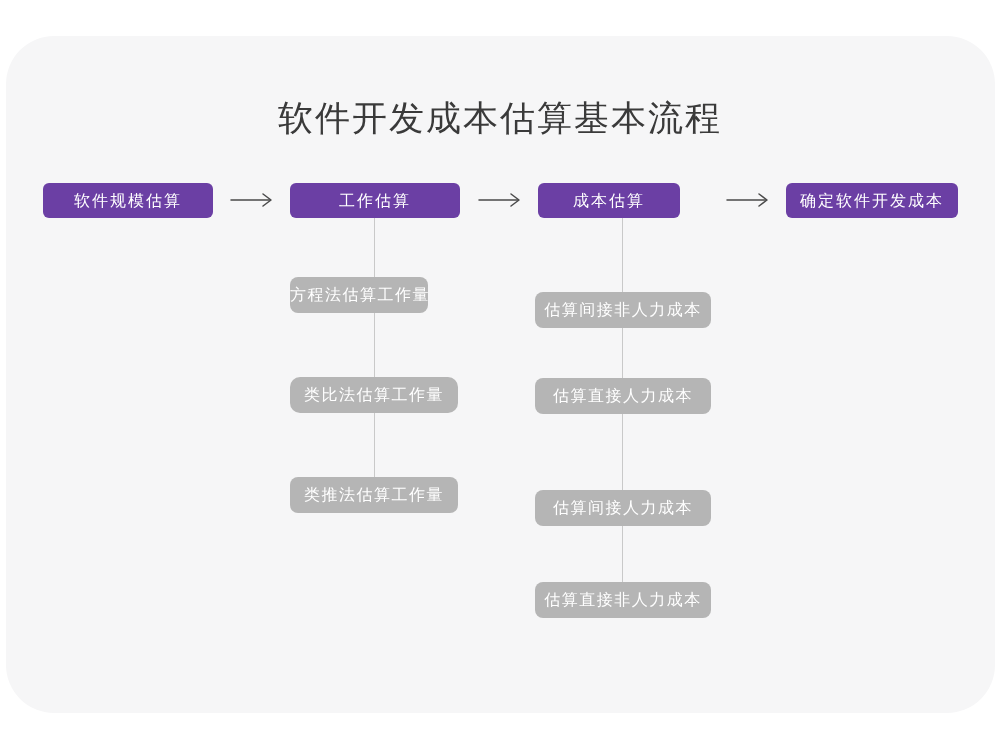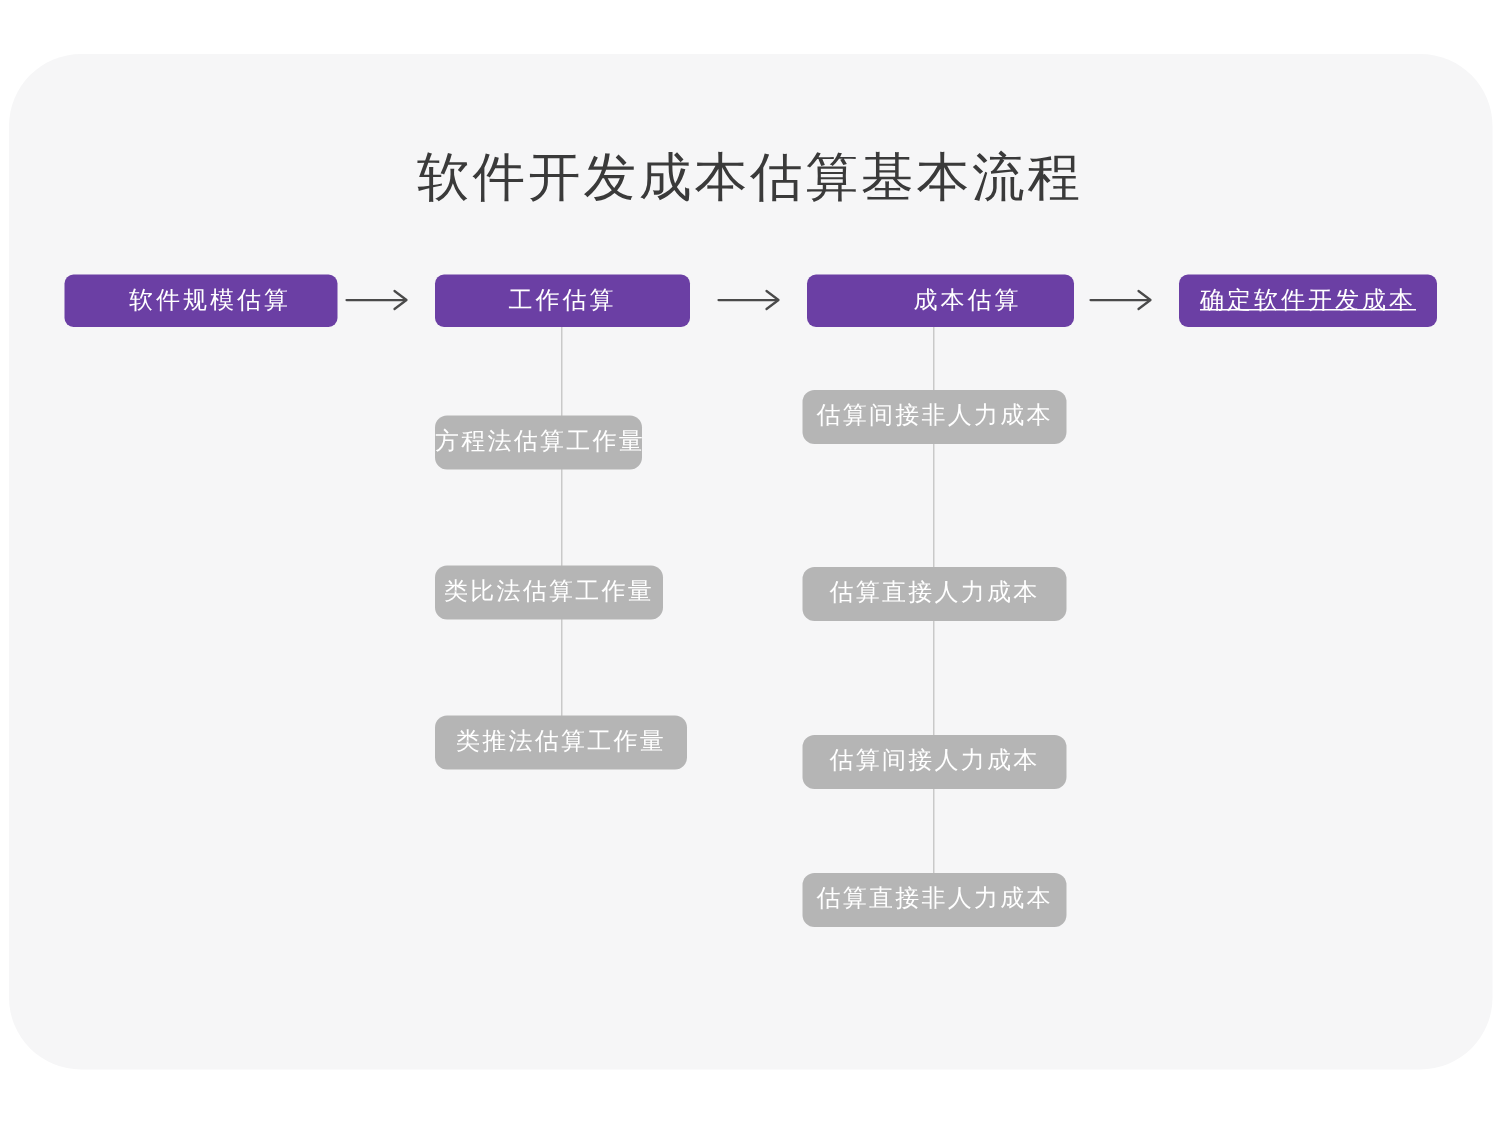"软件规模估算" .m1 { padding-left: 12px -> none }
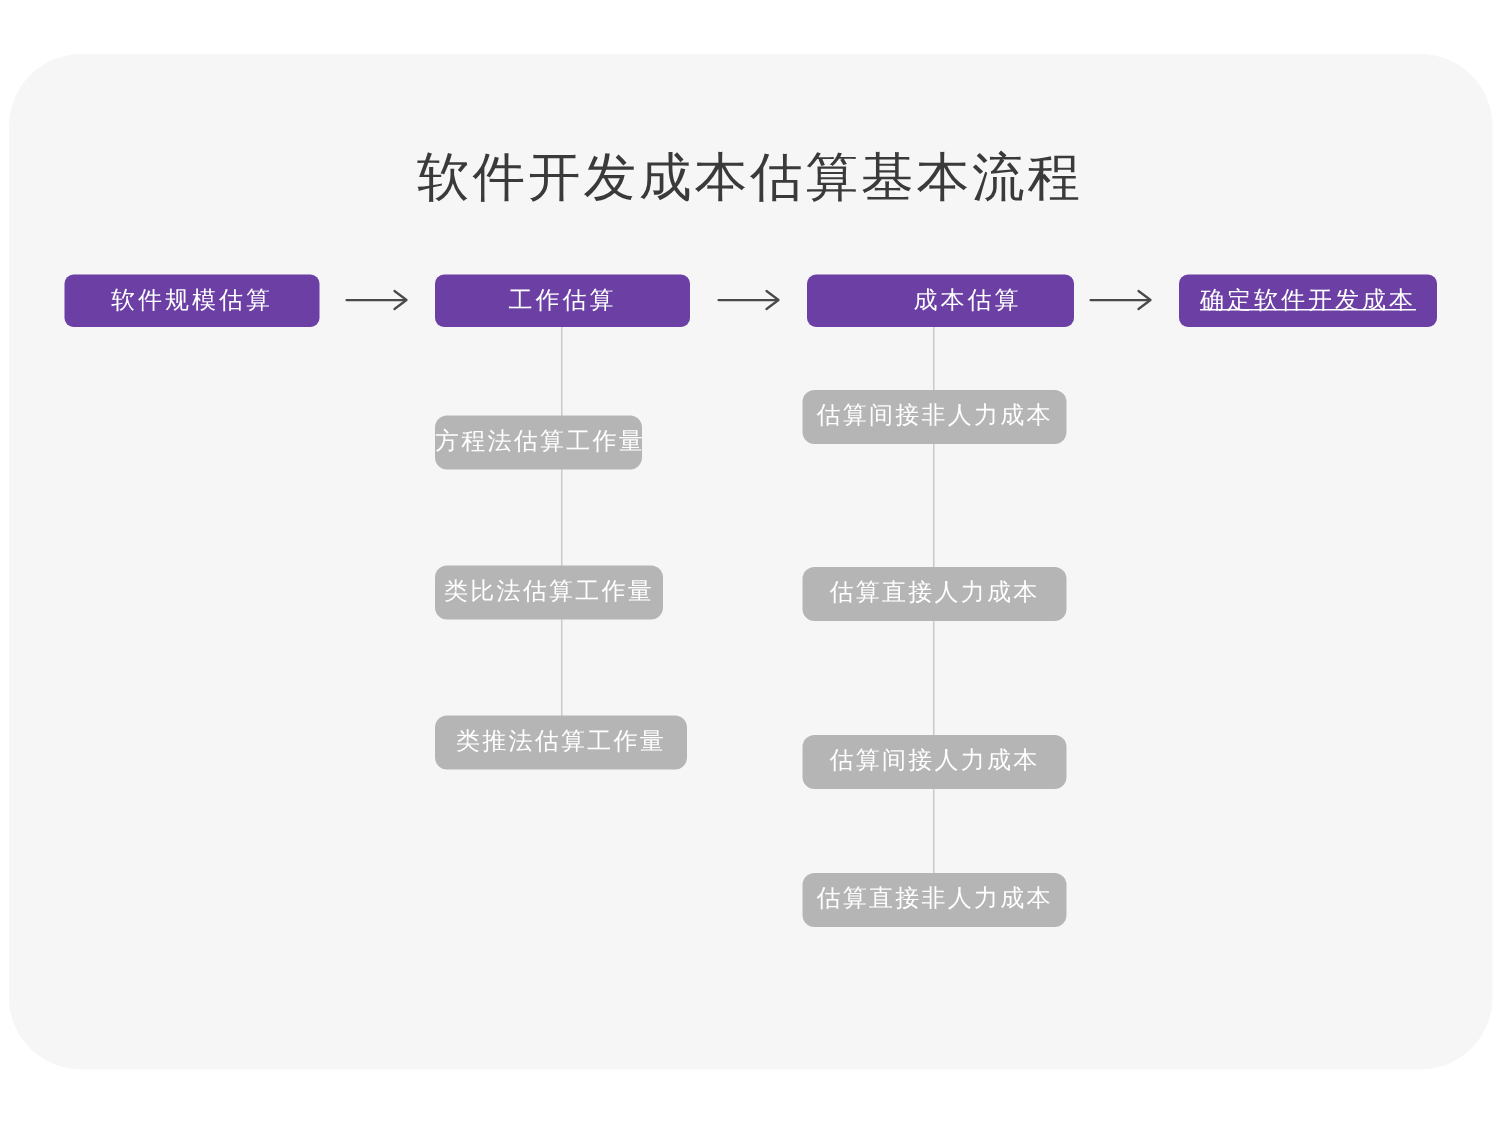"成本估算" .m3 { padding-left: 36px -> none }
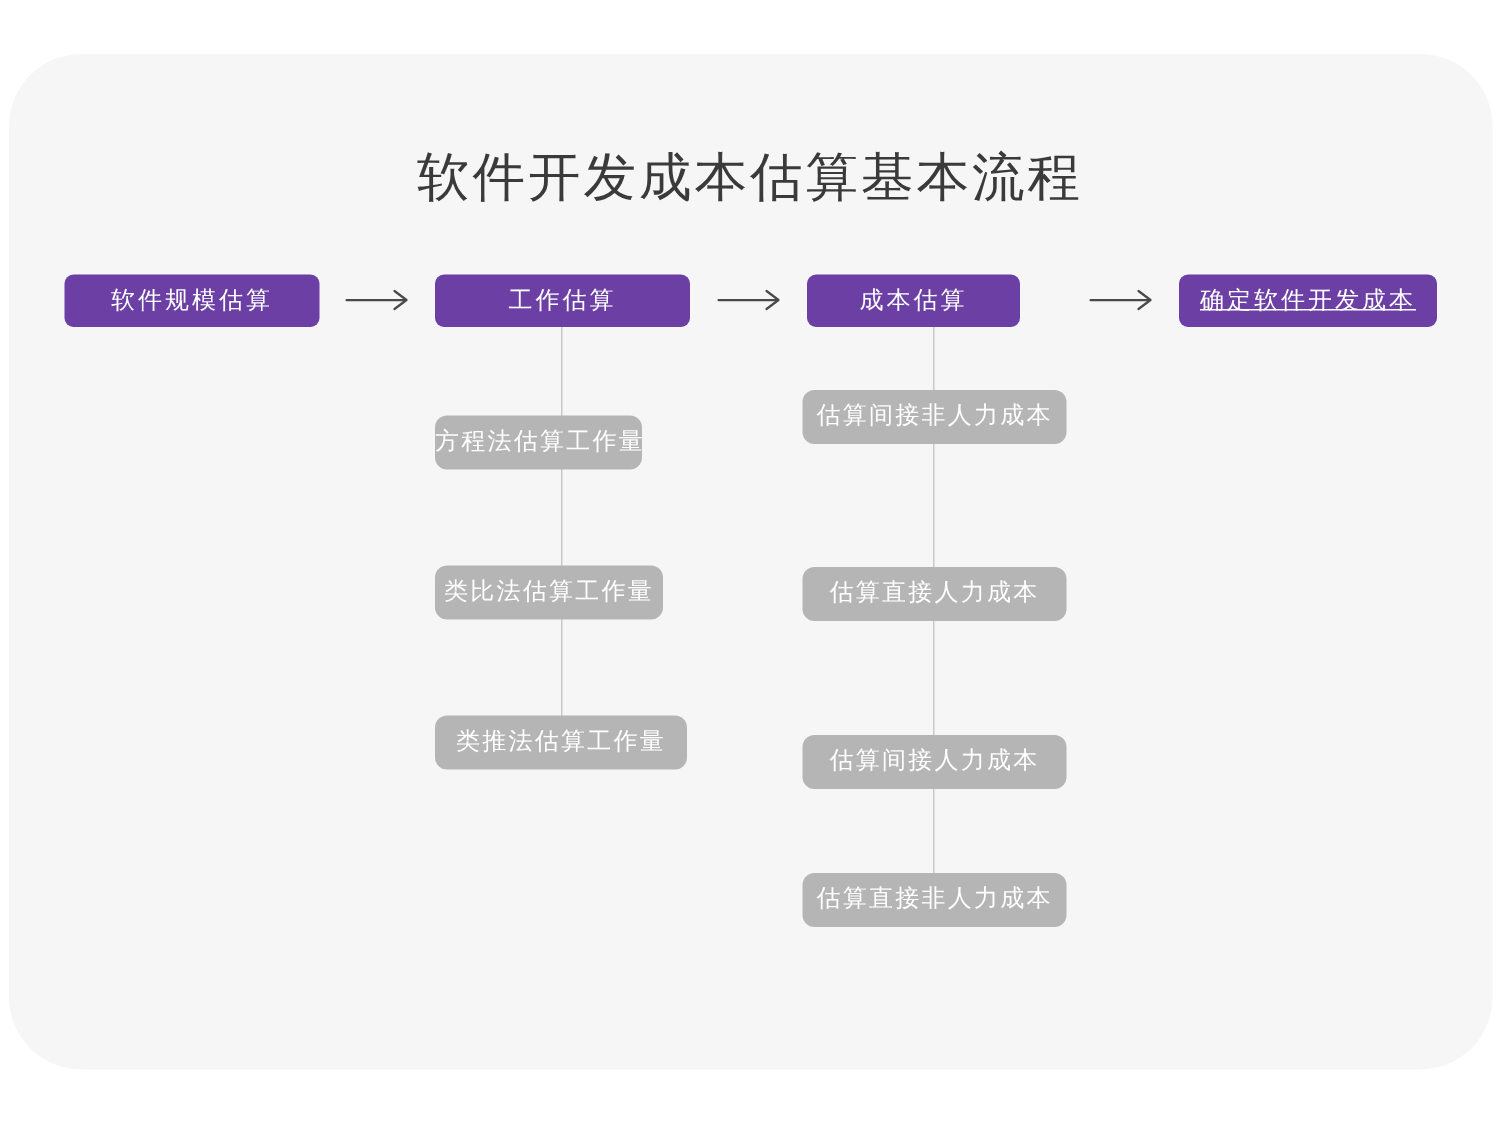"确定软件开发成本" .m4 { text-decoration: underline -> none }
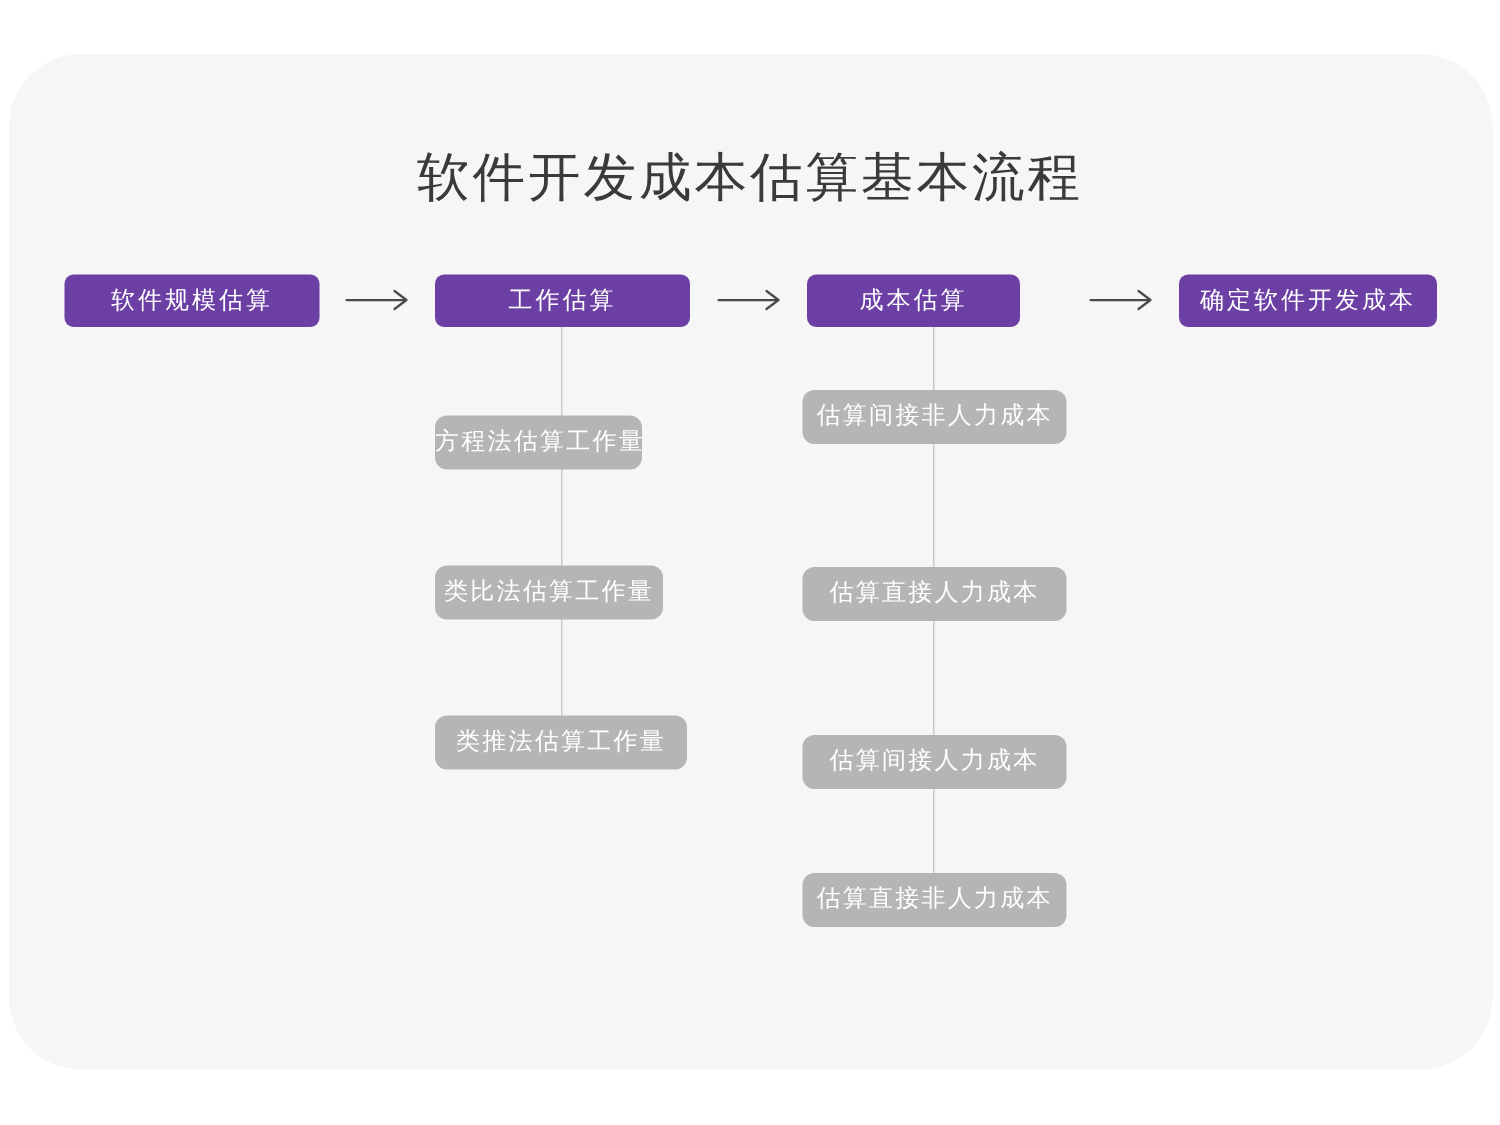"估算间接非人力成本" .s21 { top: 260px -> 292px }
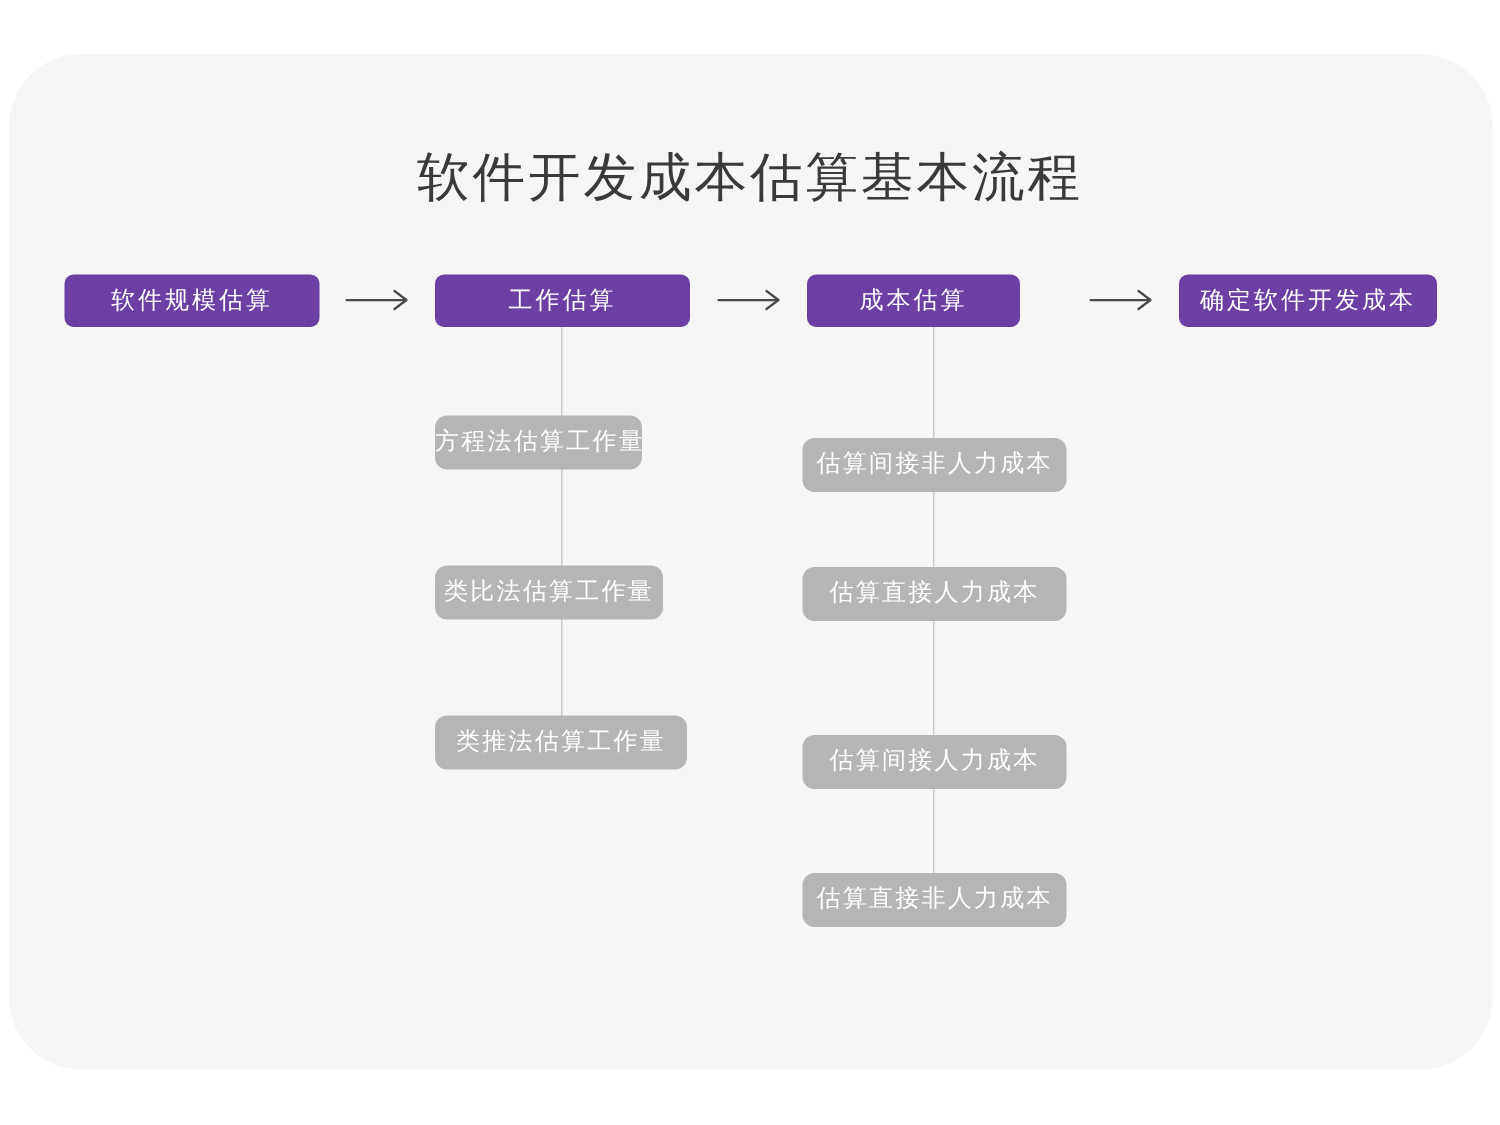"类比法估算工作量" .s12 { border-radius: none -> 10px; width: 152px -> 168px }
